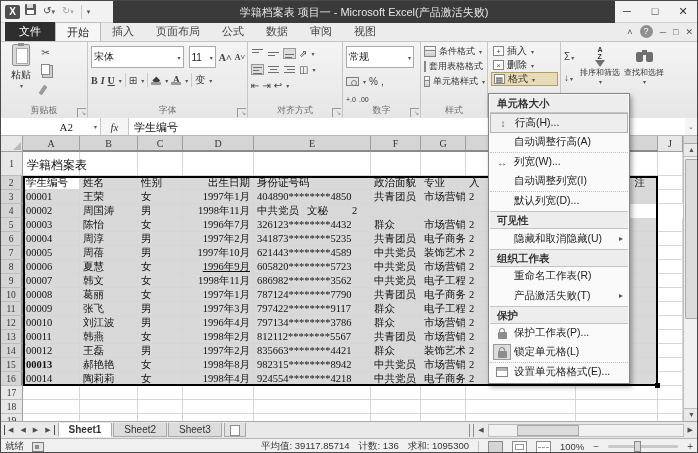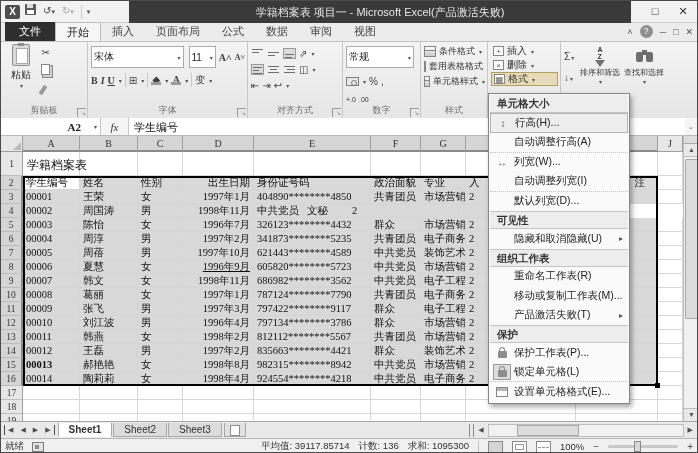"学籍档案表 项目一 - Microsoft Excel(产品激活失败)" .title-band { left: 128px -> 112px }
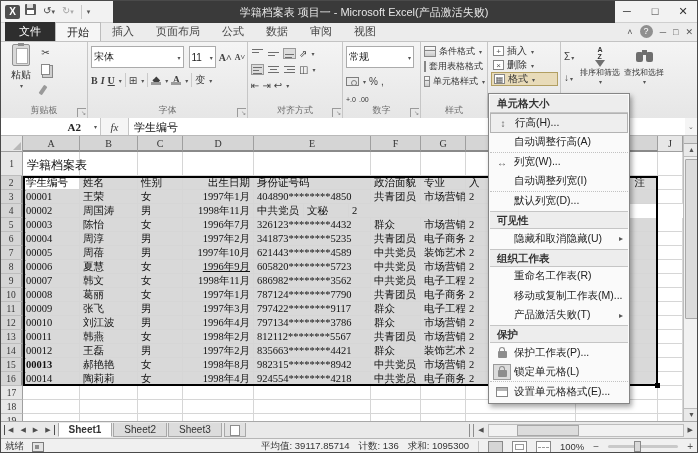"A2" .namebox { font-weight: bold -> none; gap: 0 -> 8px }
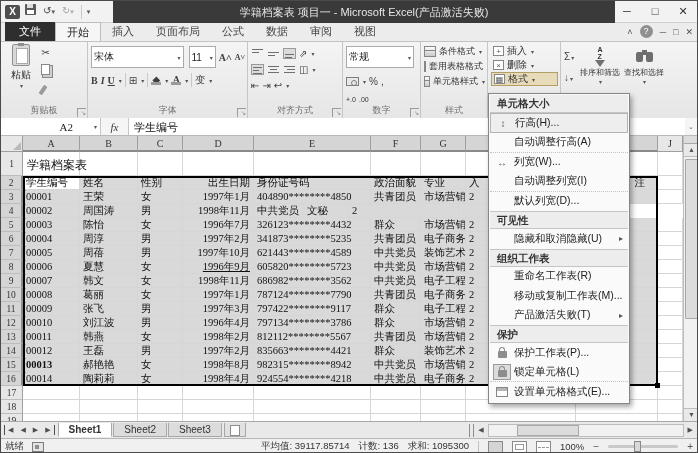"移动或复制工作表(M)..." div.fm-item { html: <div> <span></span> <span>移动或复制工作表(M)...</span> </div> -> none }
